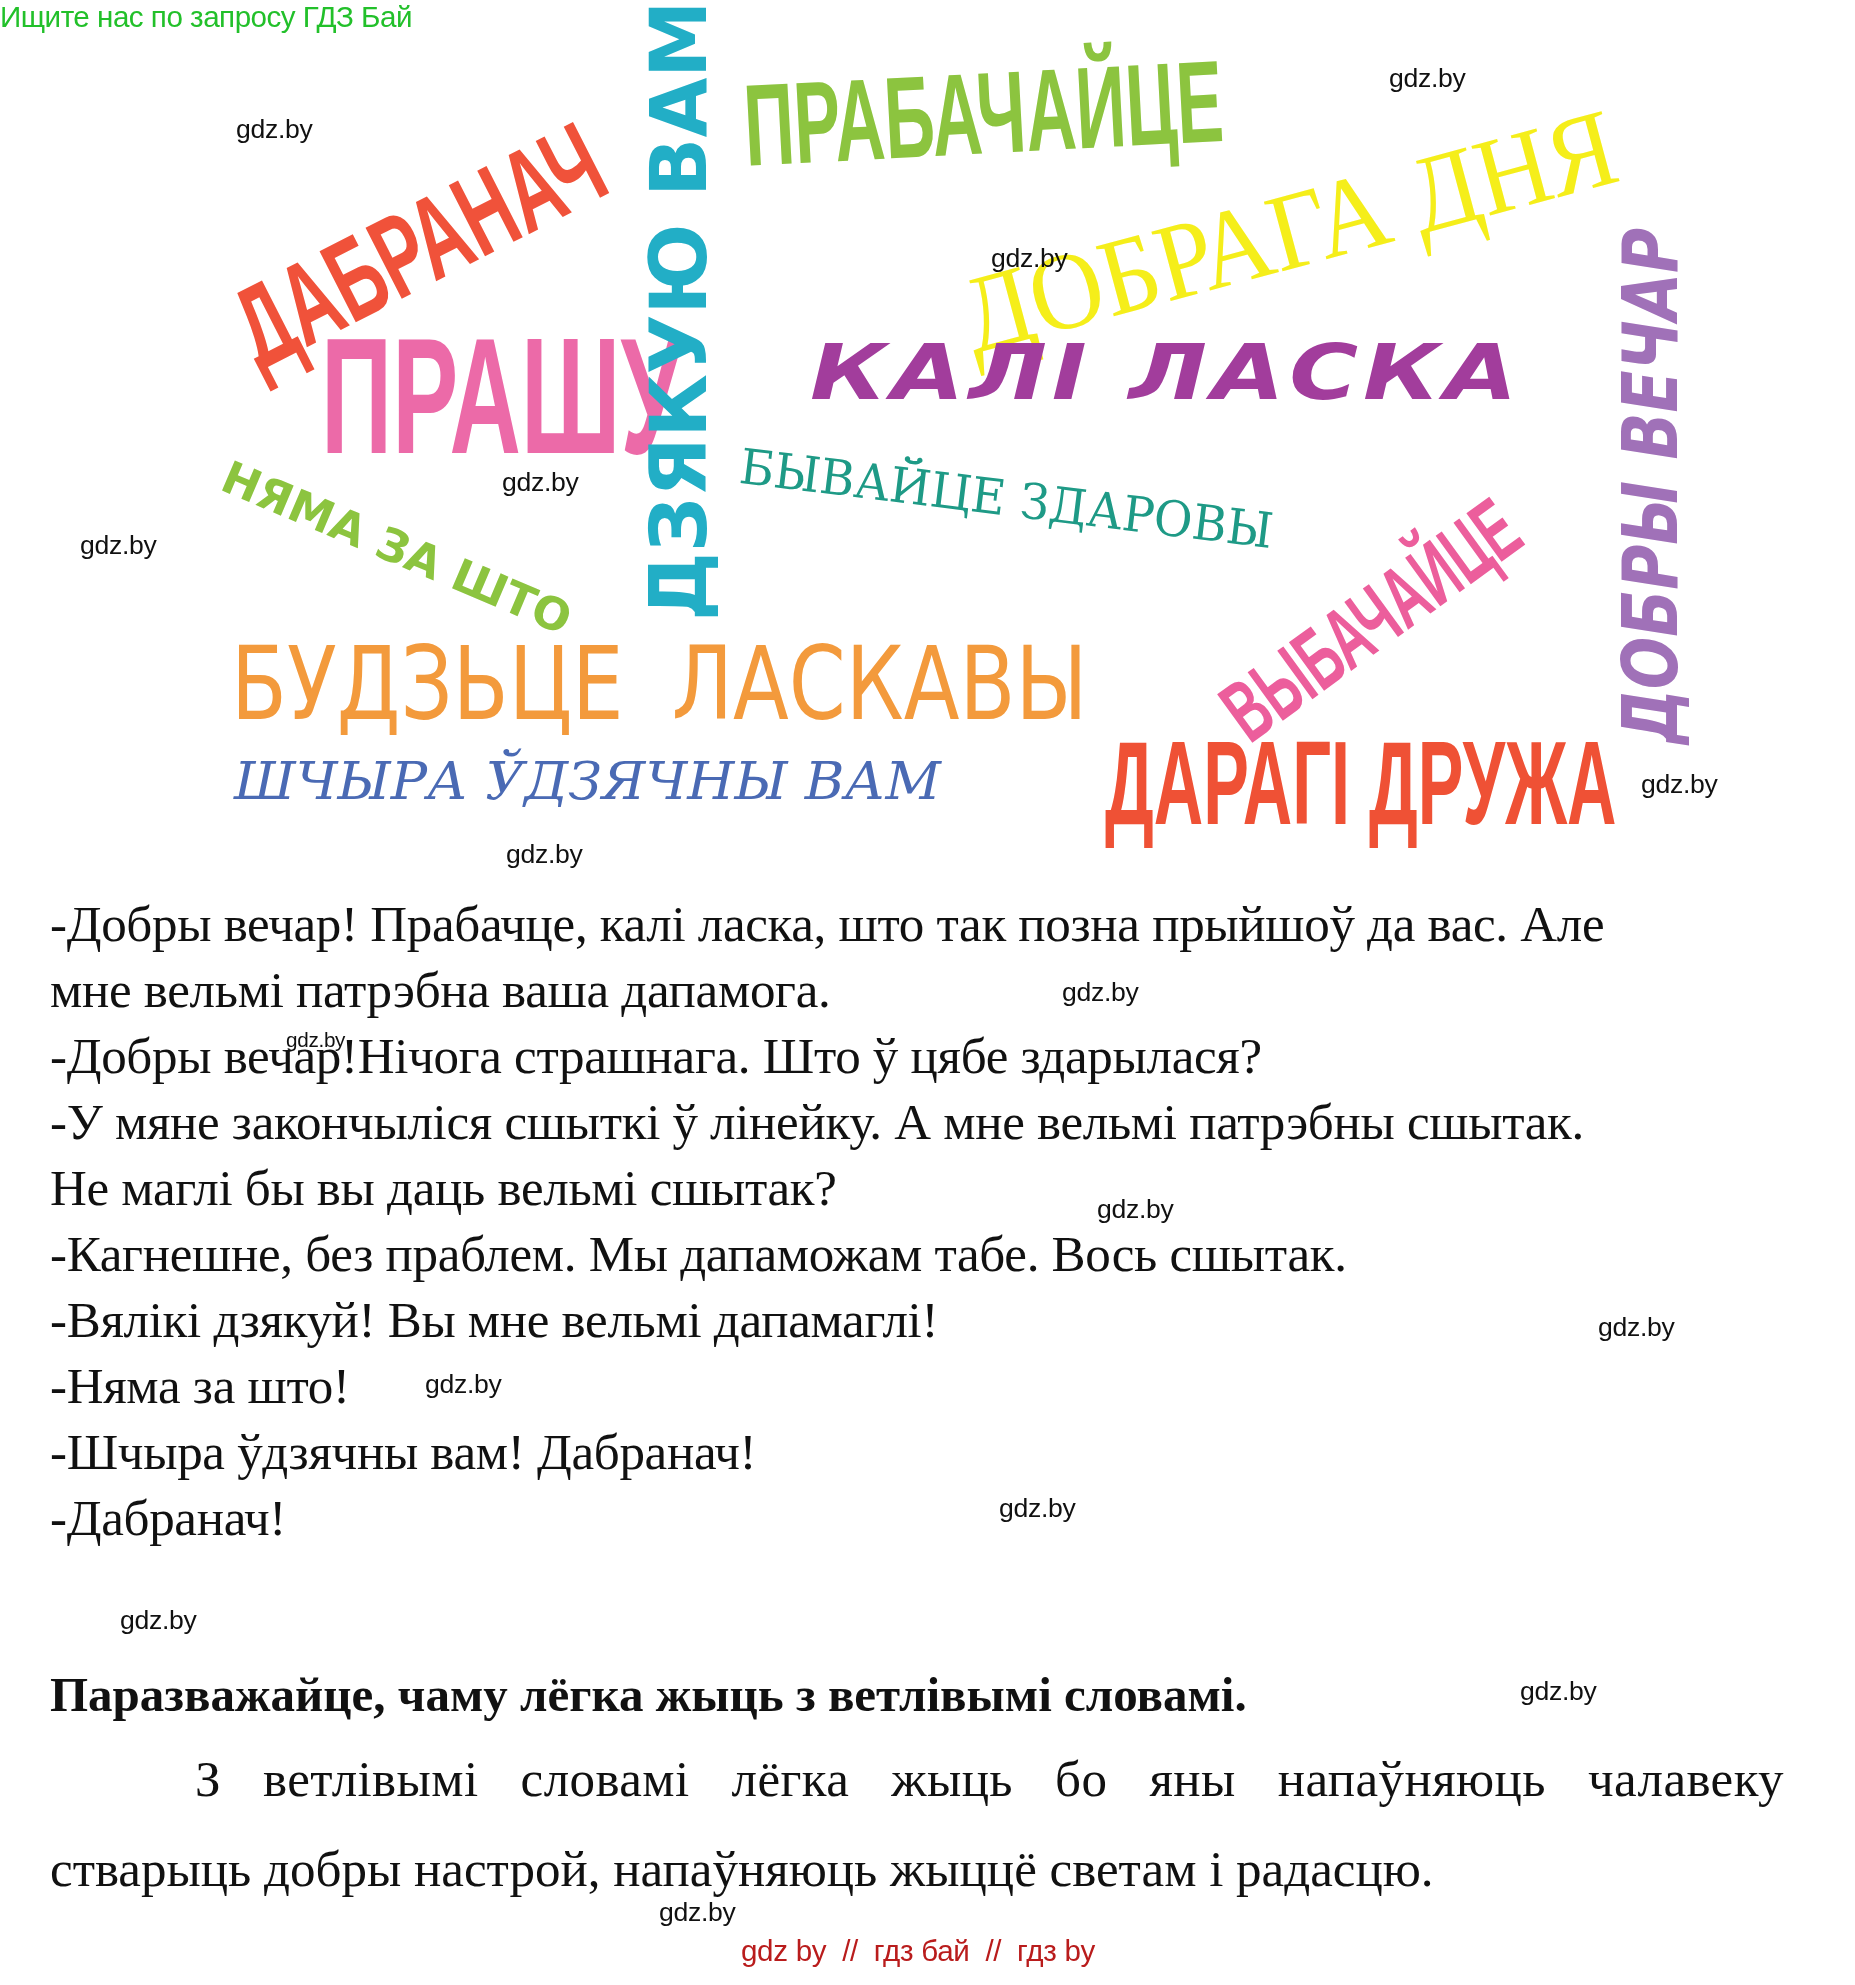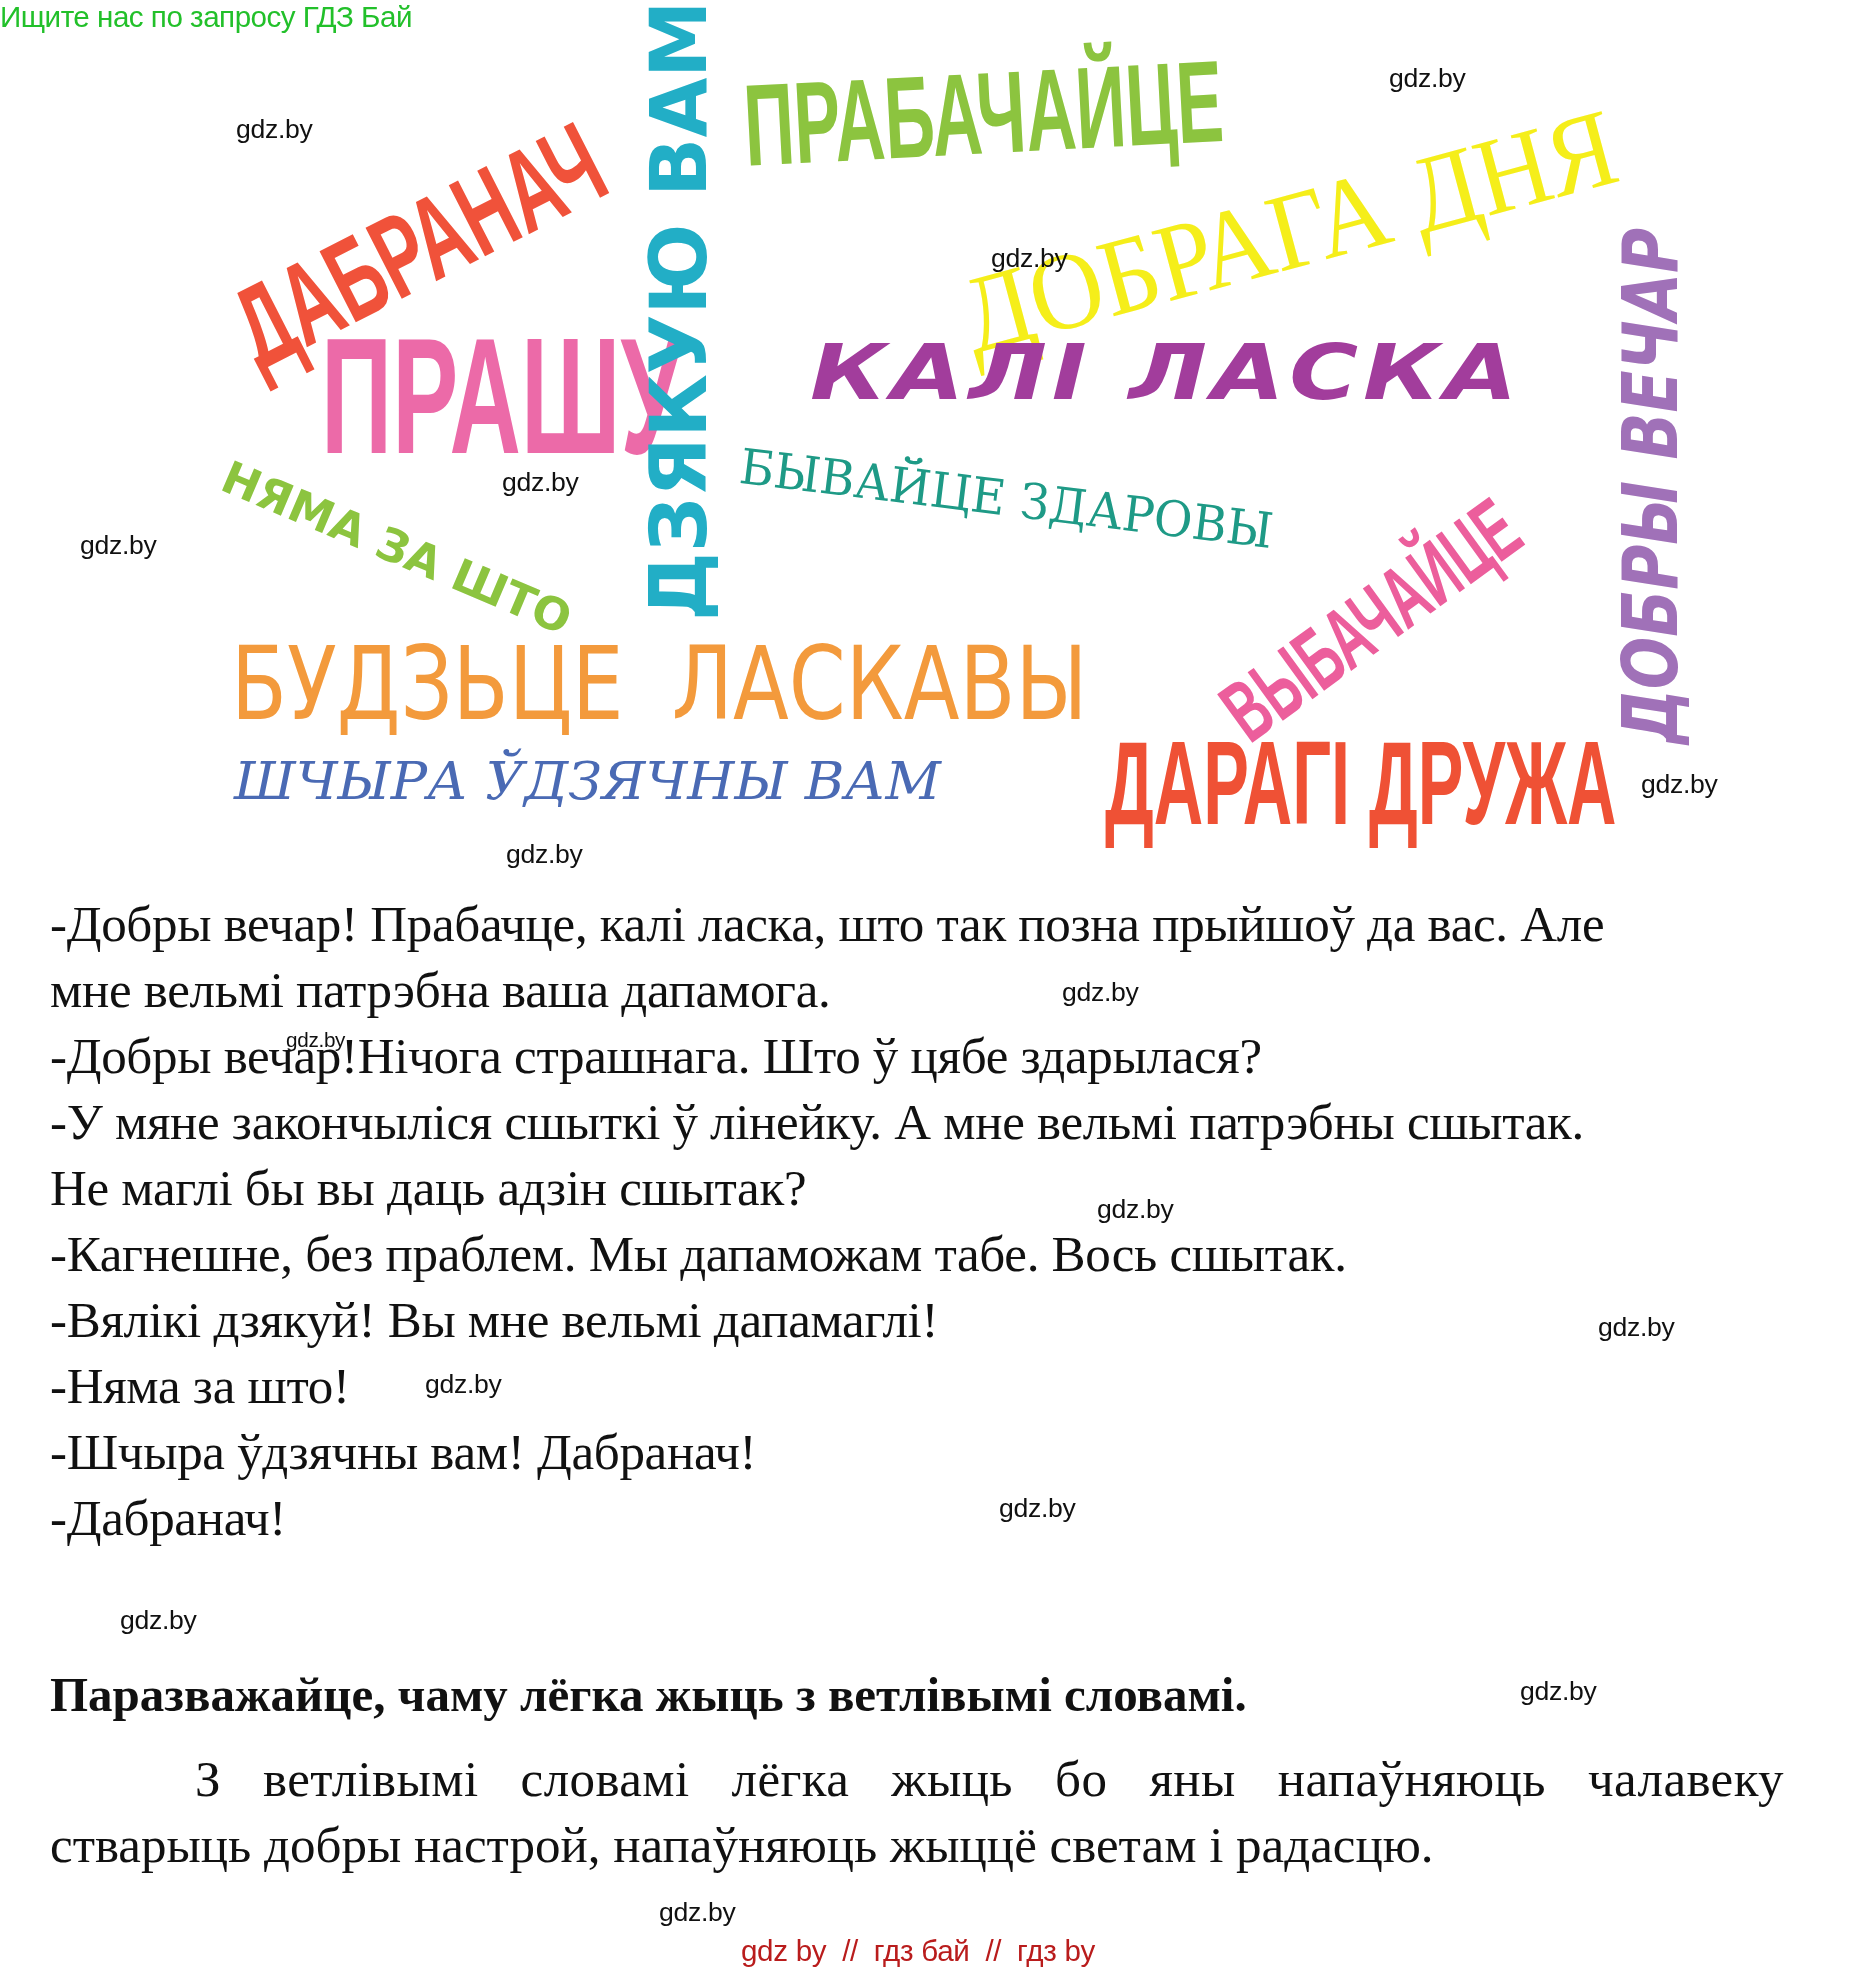"Не маглі бы вы даць" span.line { text: адзін -> вельмі }
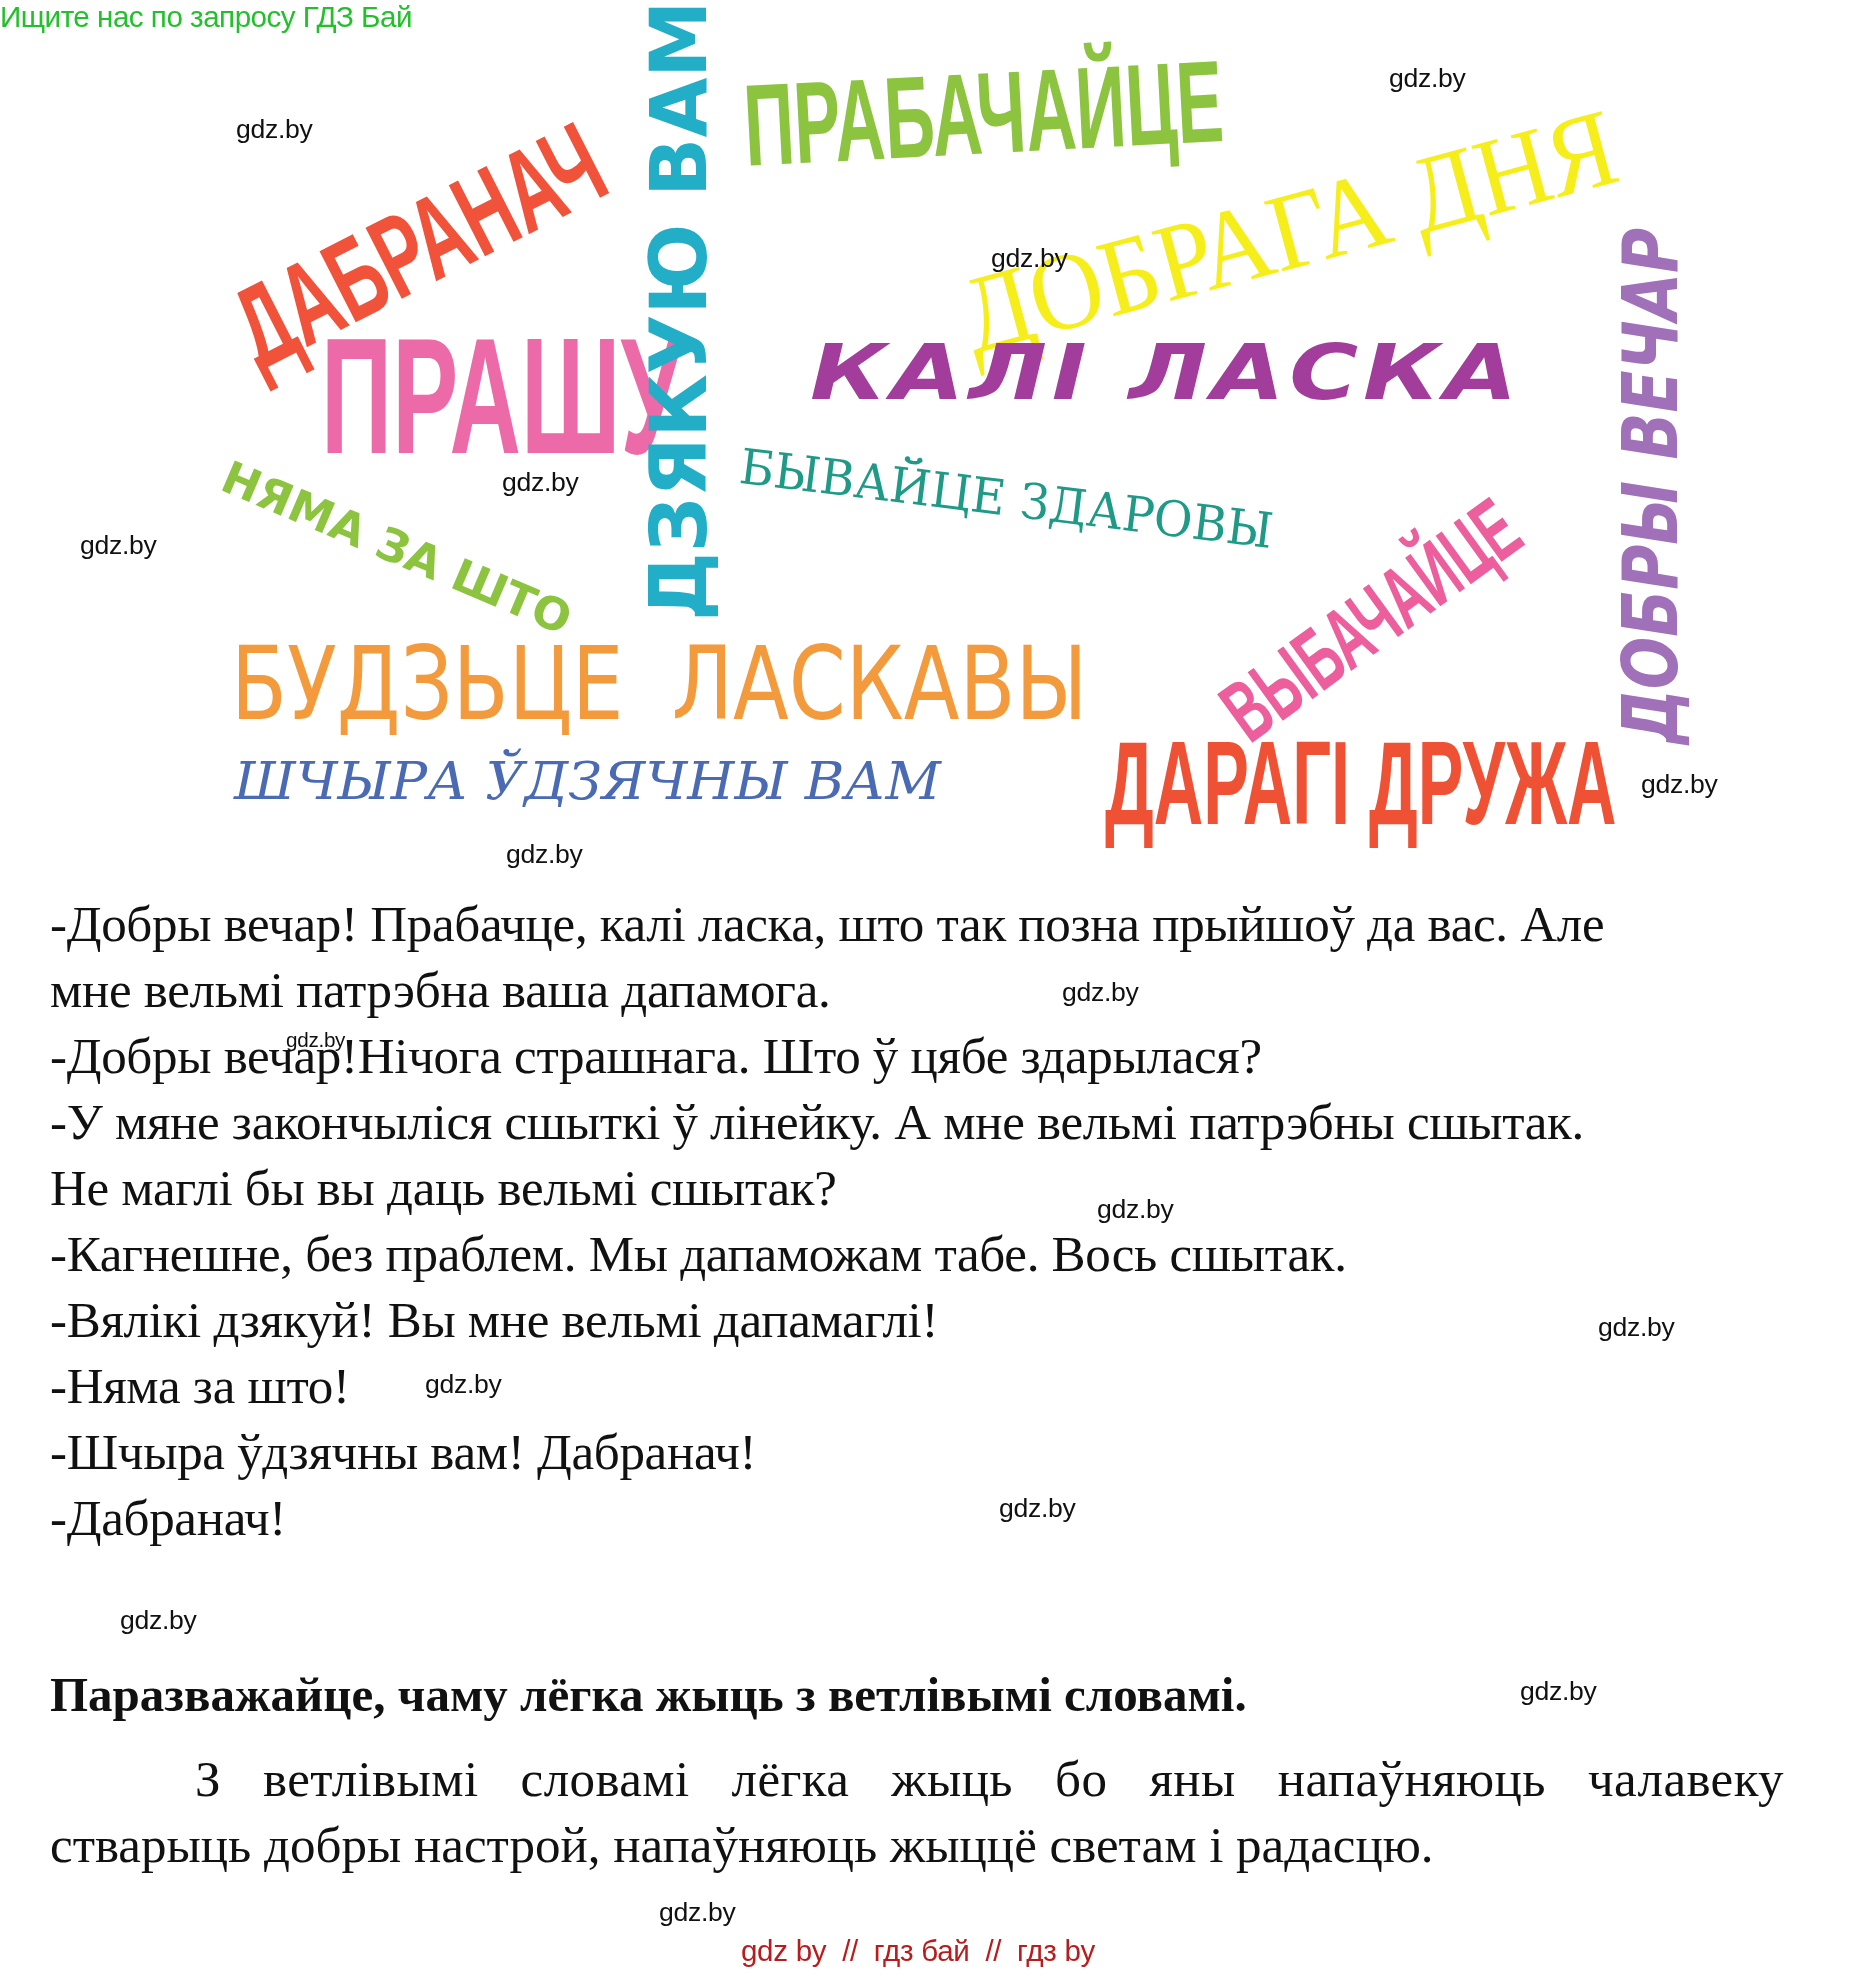"стварыць добры настрой, напаўняюць жыццё" .answer .l2 { margin-top: none -> 24px }
